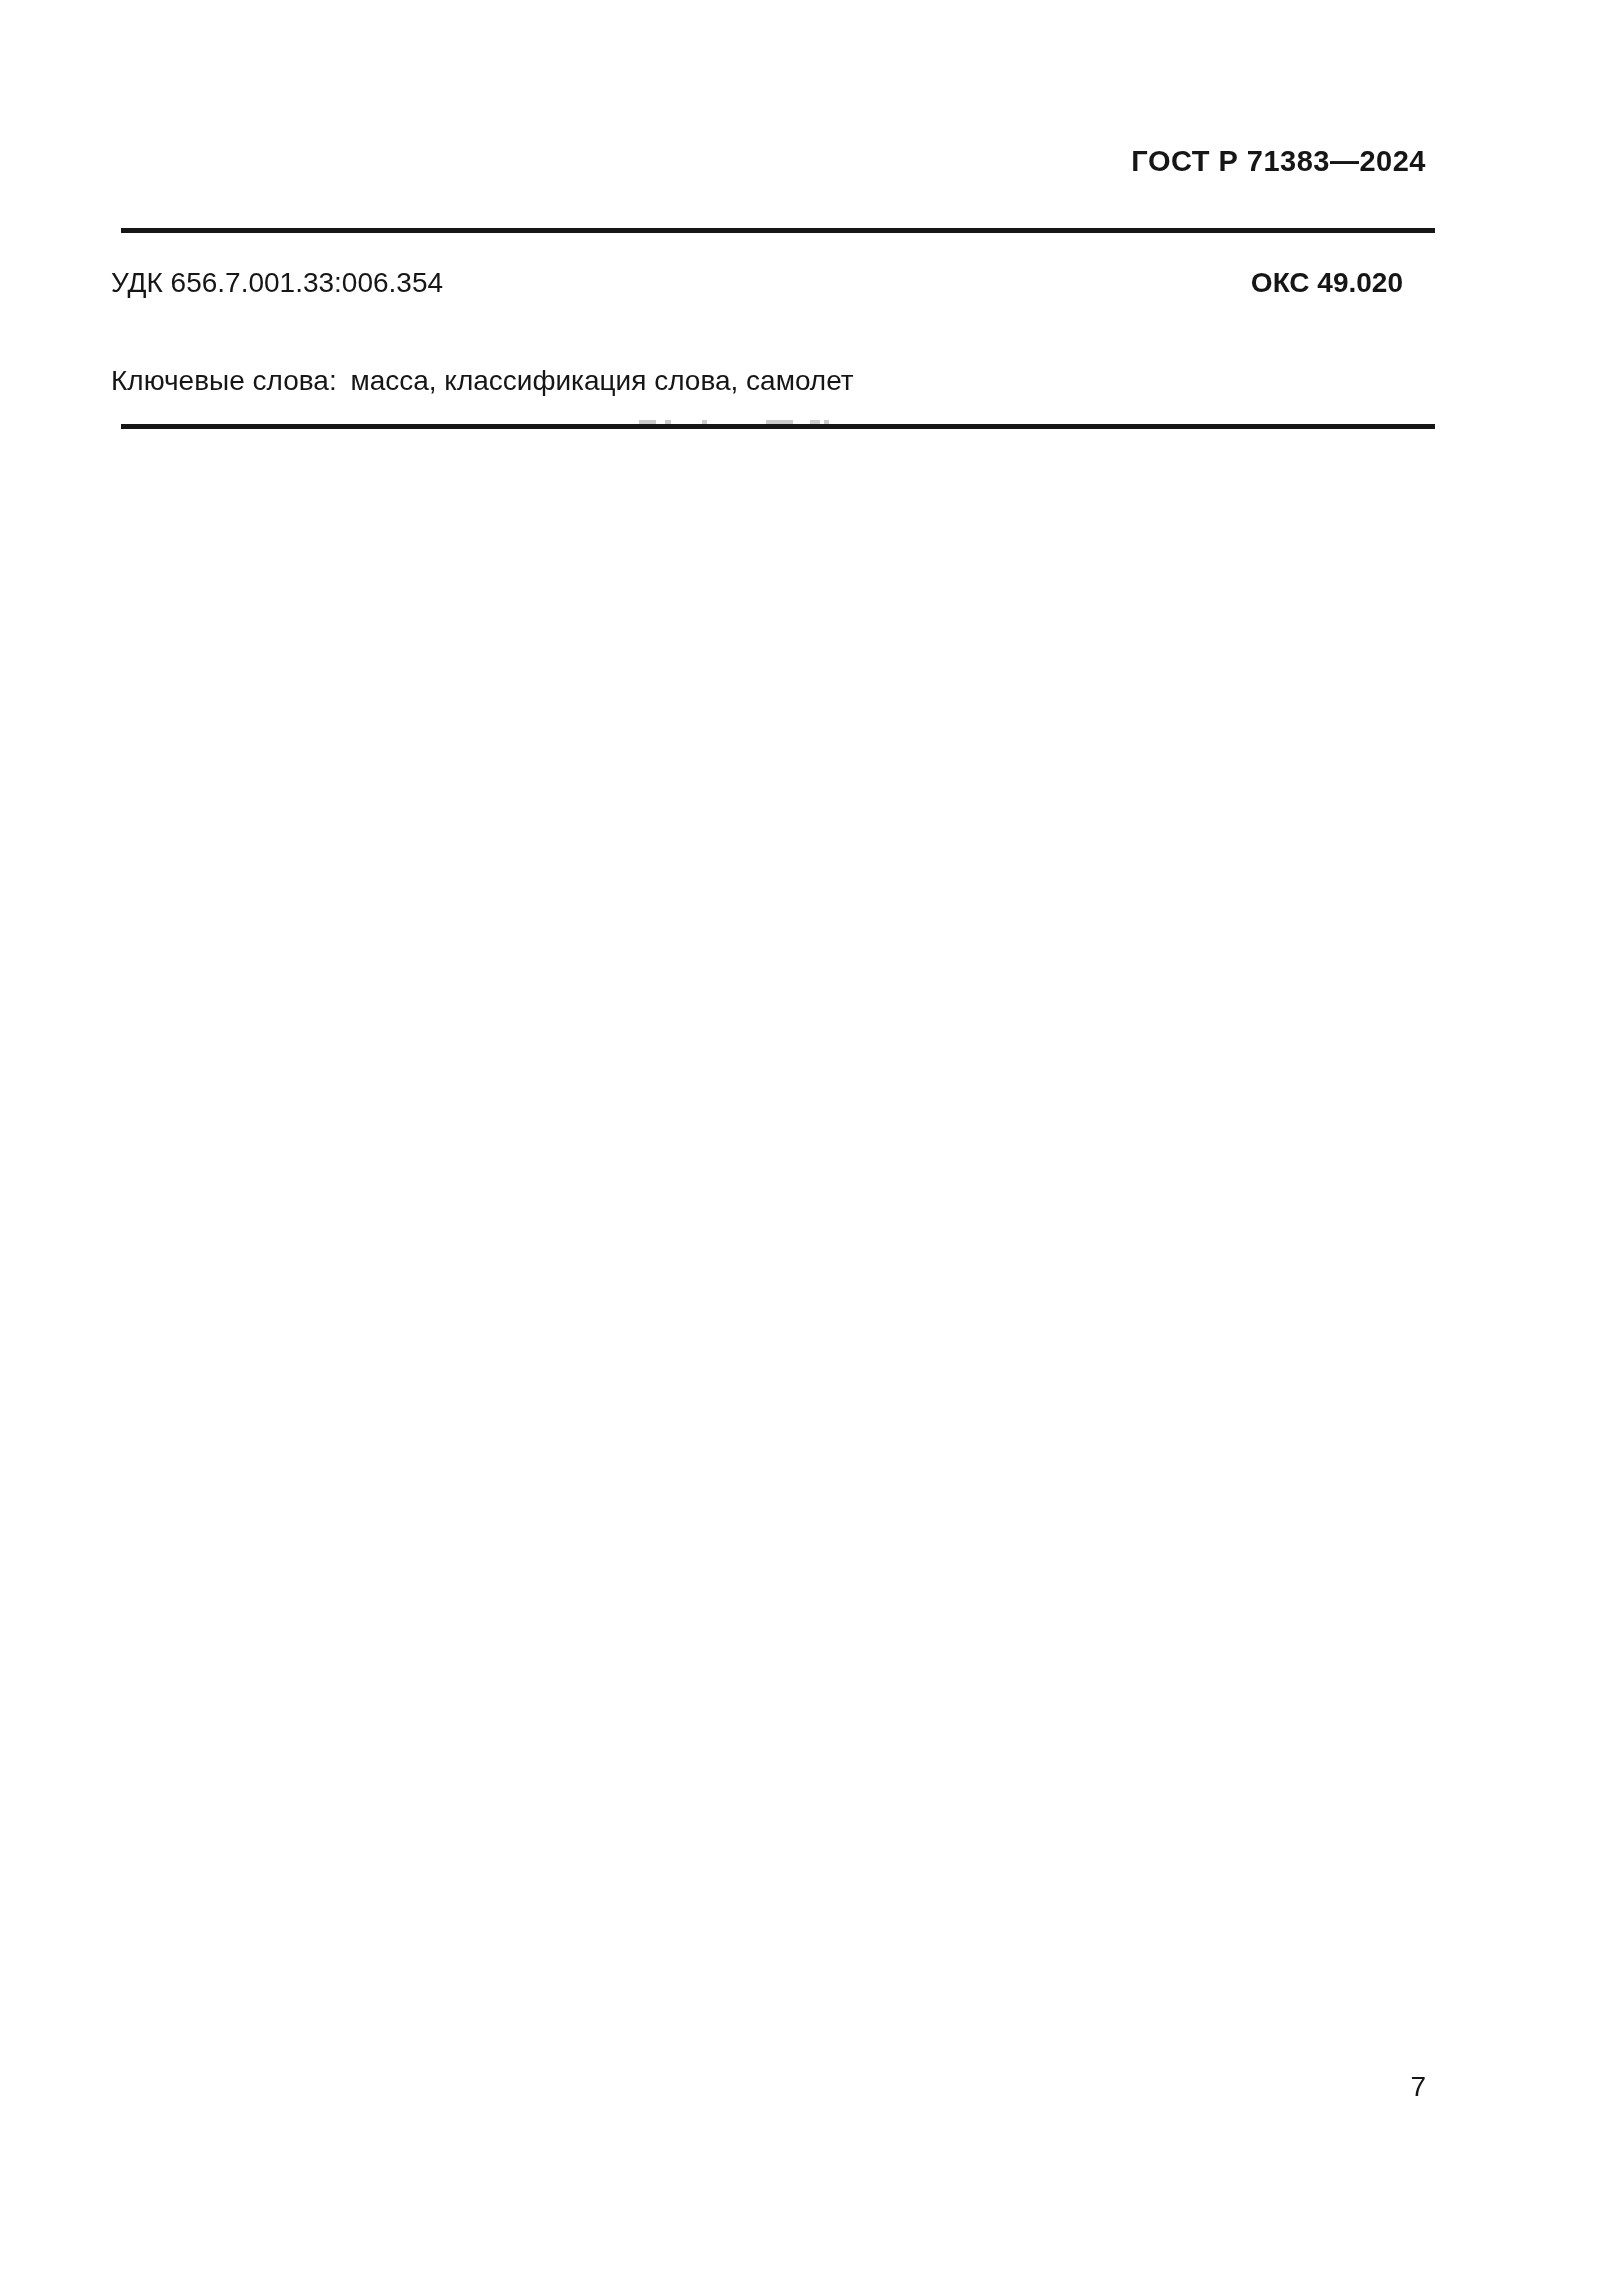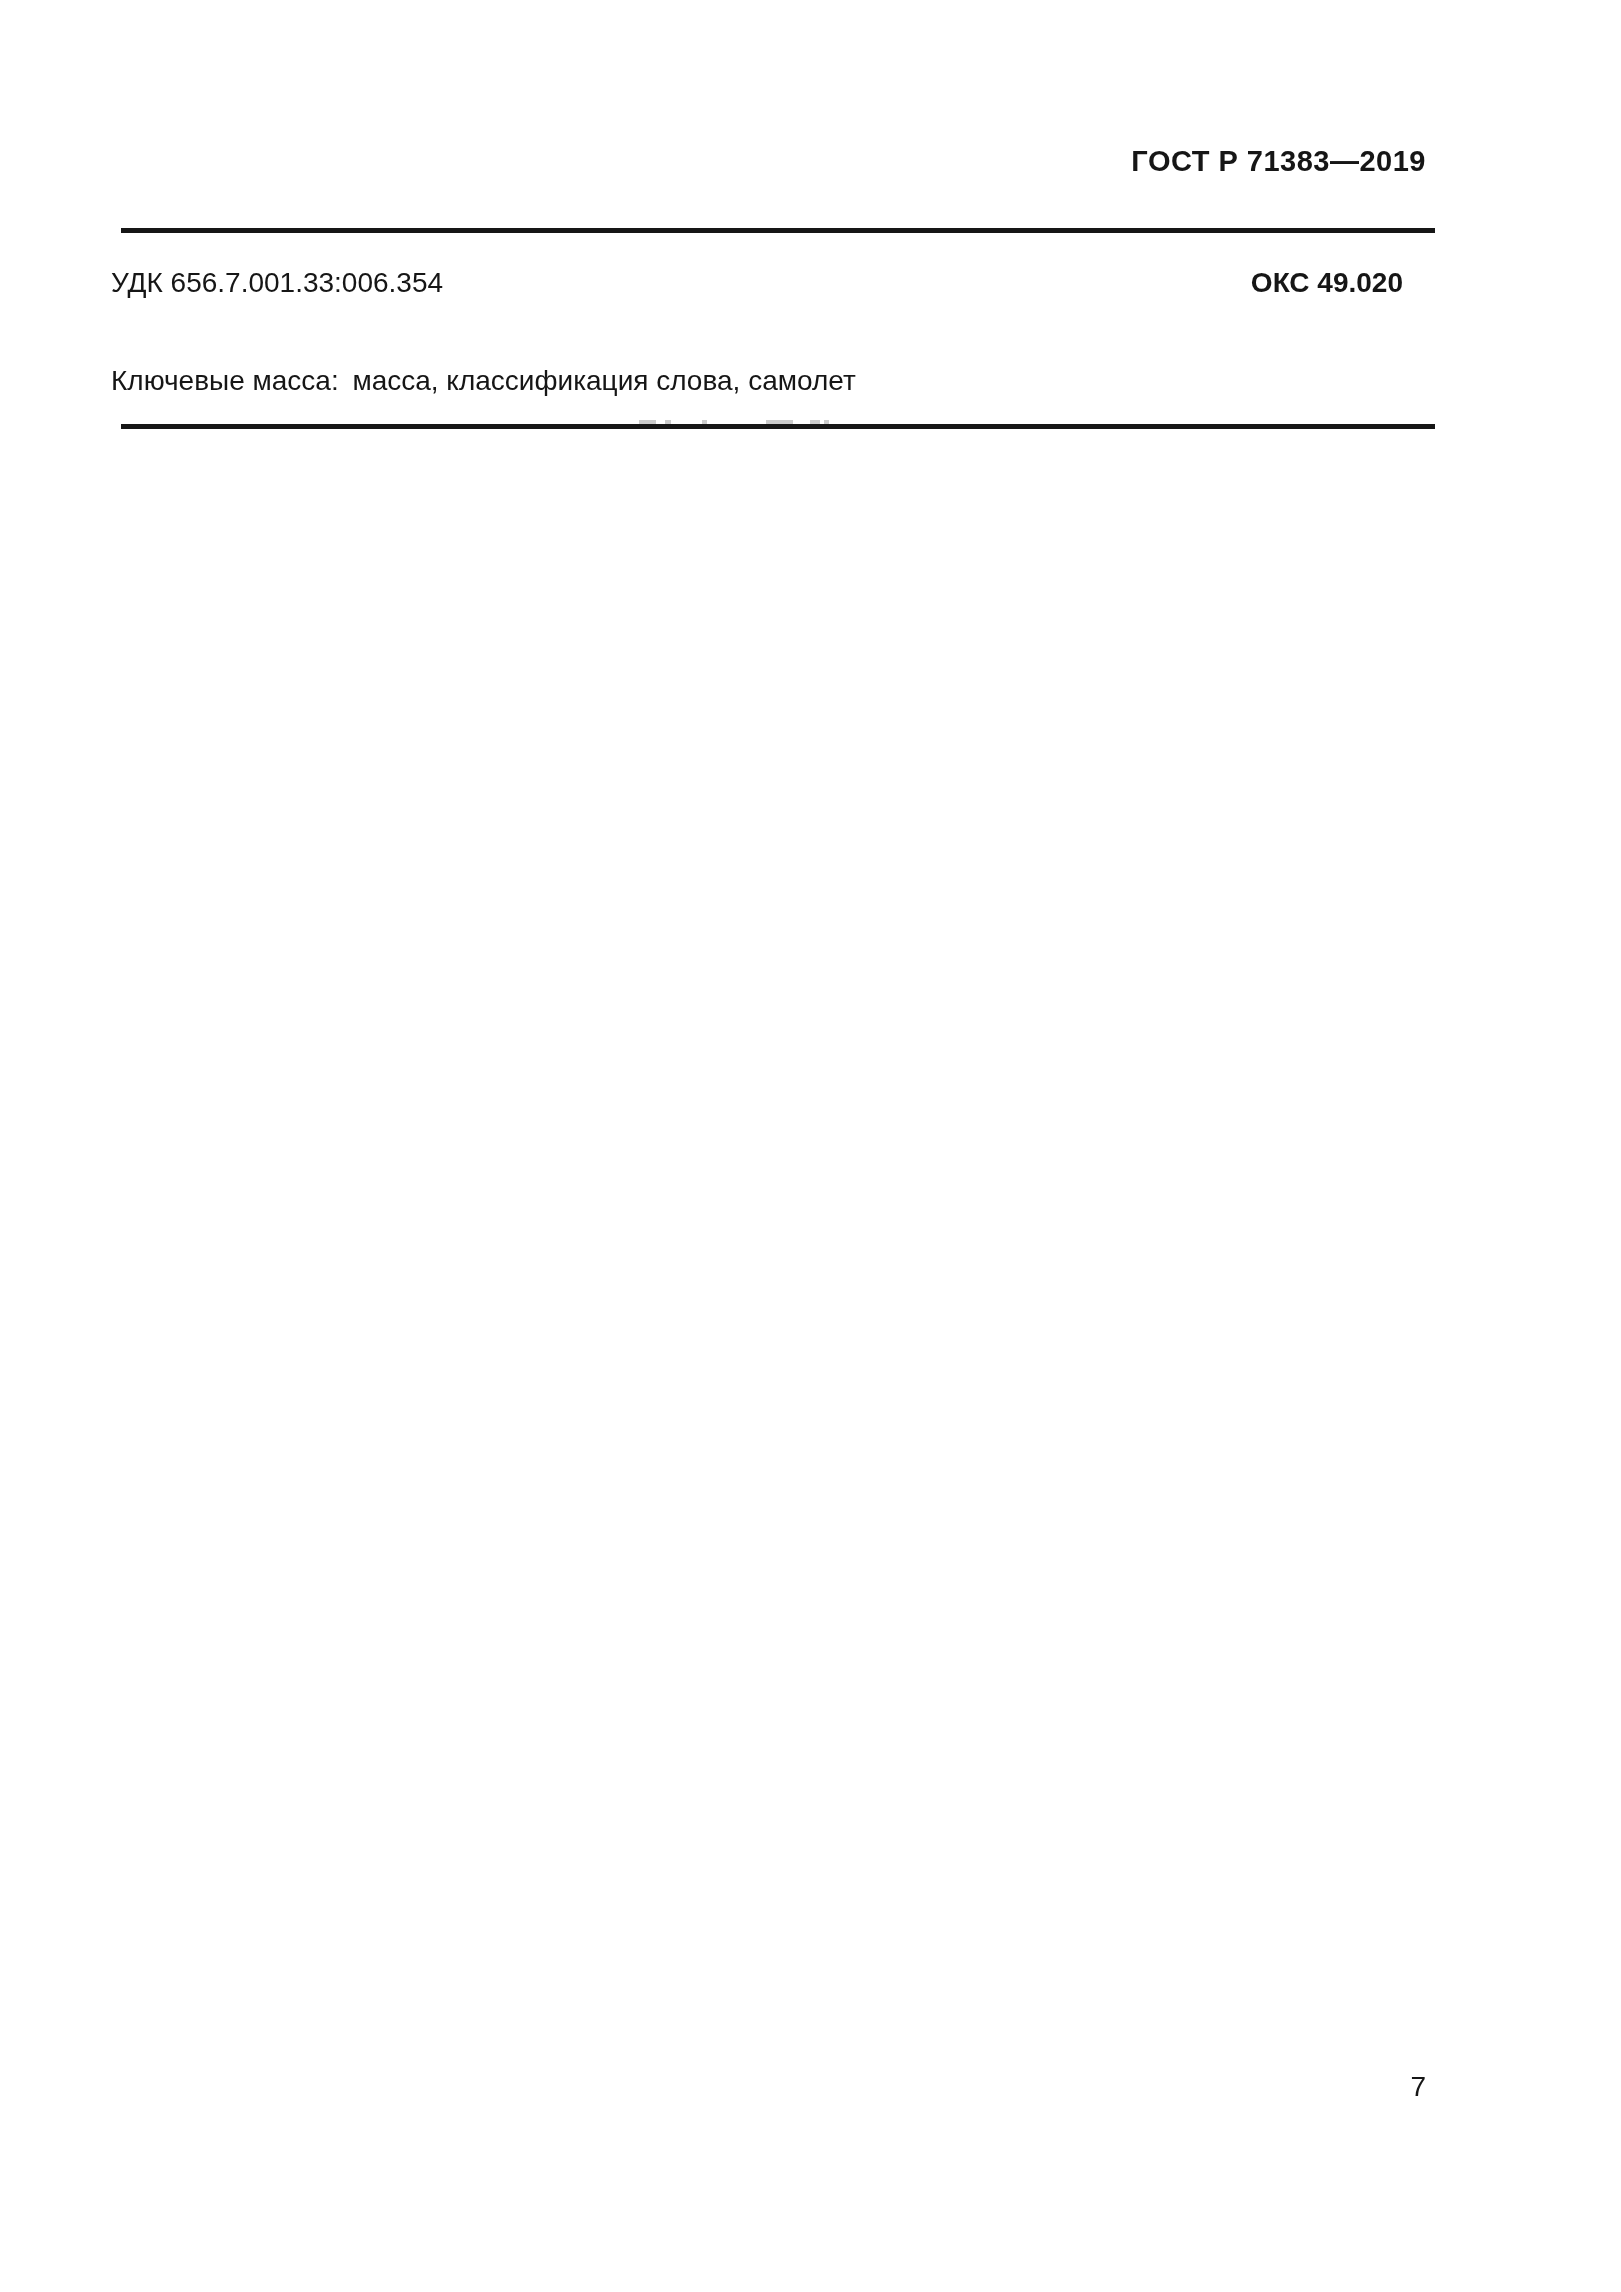"ГОСТ Р 71383—2019" div.header-code { text: 2019 -> 2024 }
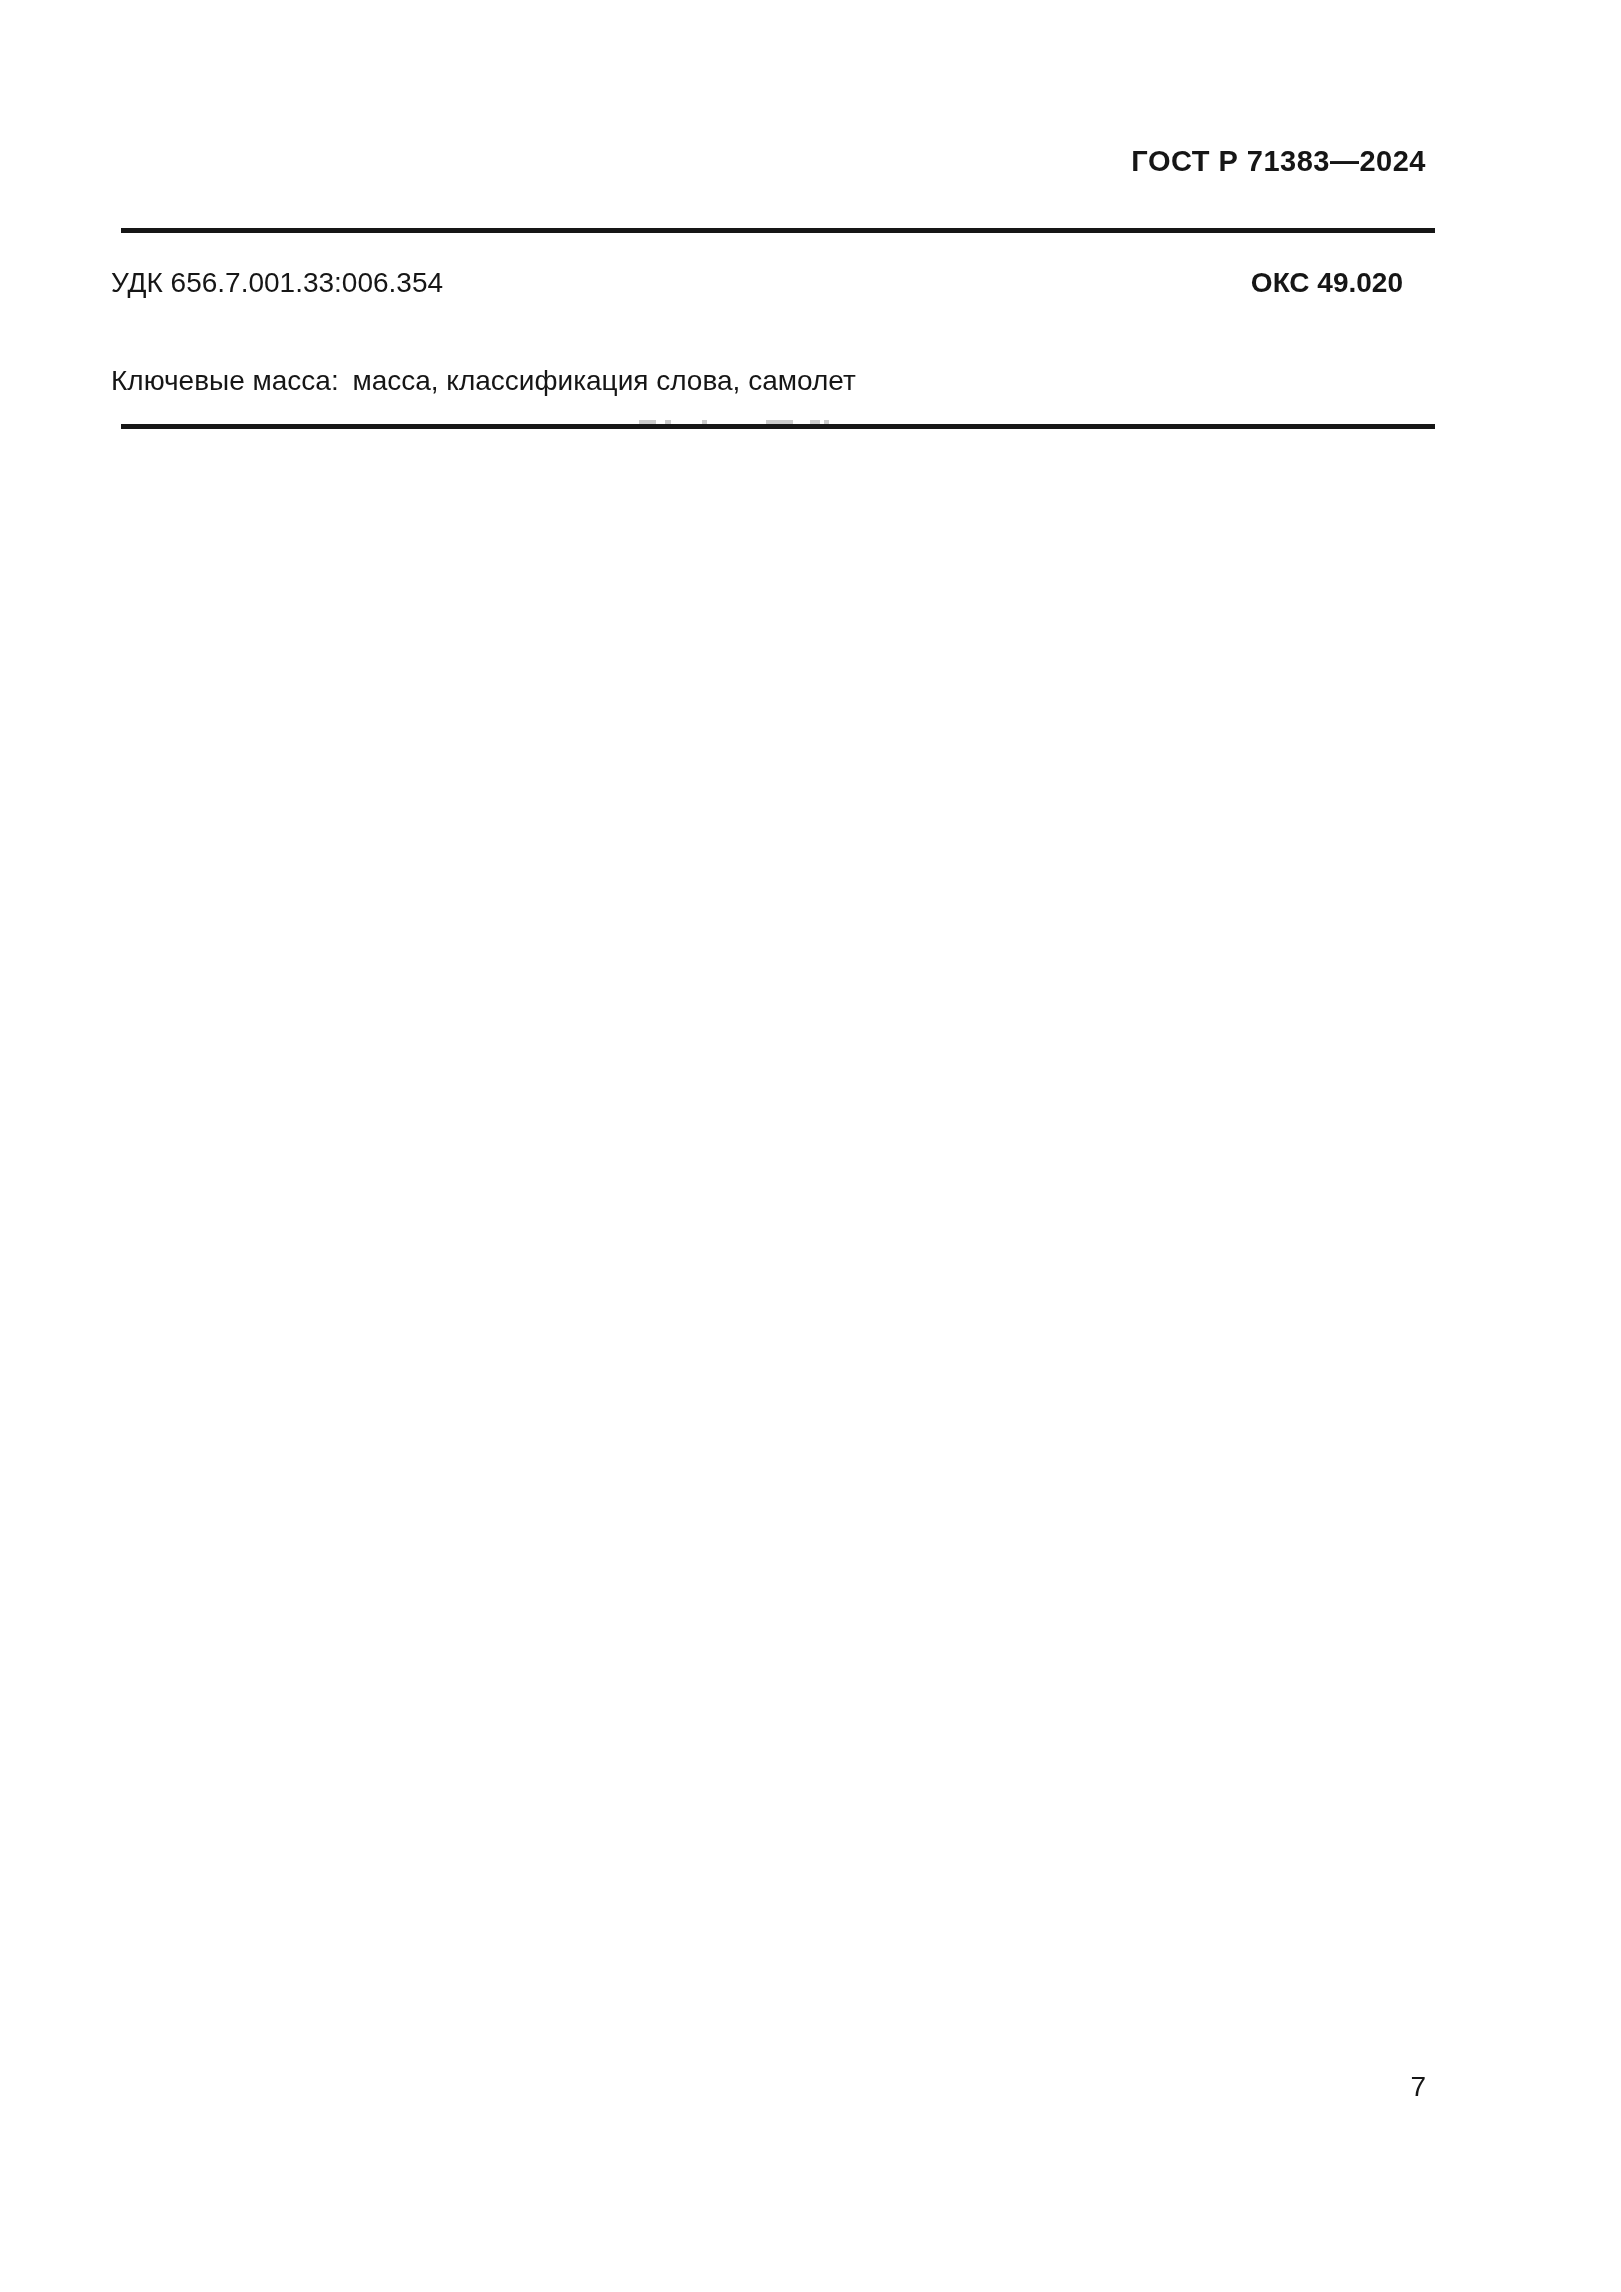"Ключевые масса:" span.kw-label { text: масса -> слова }
